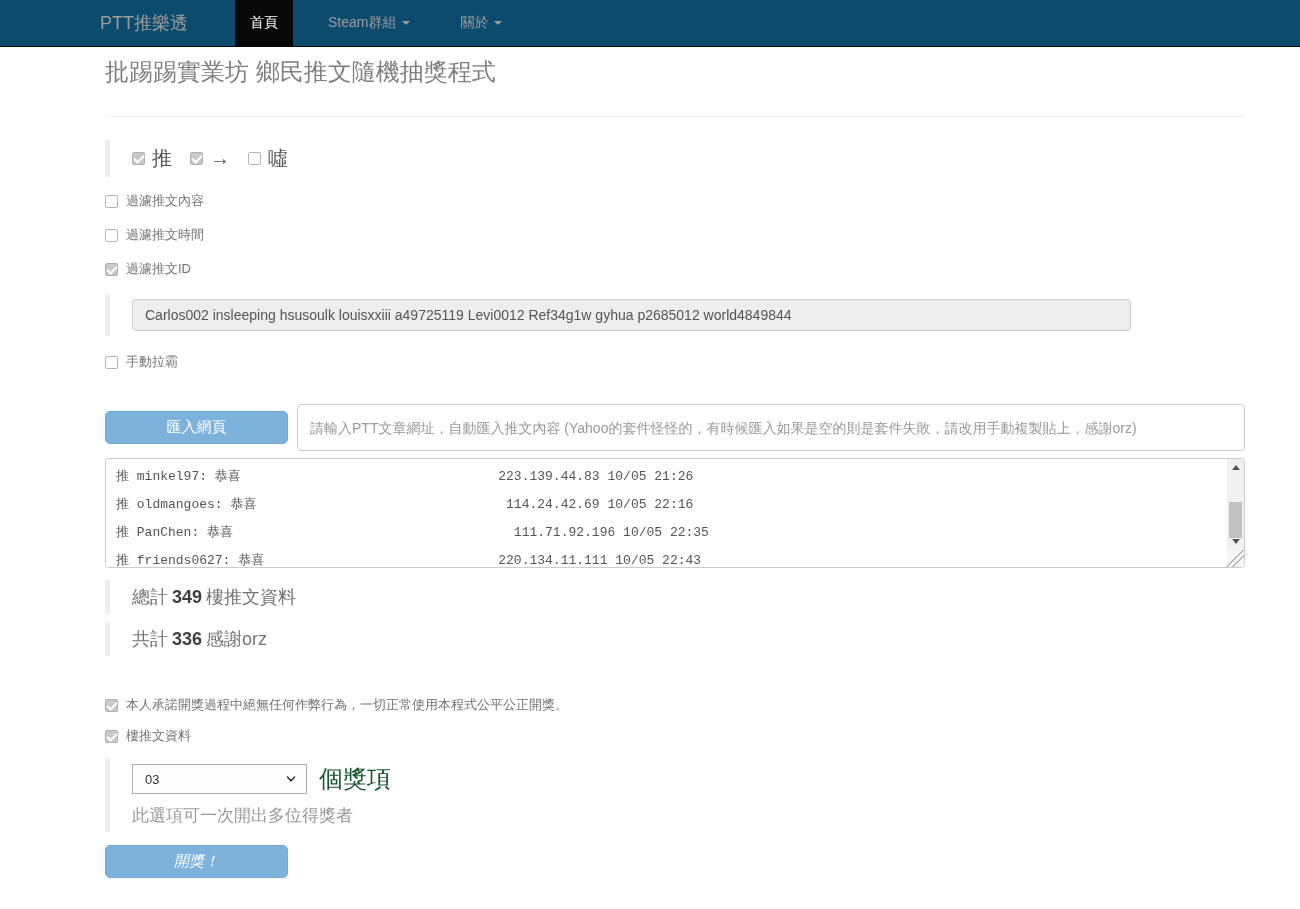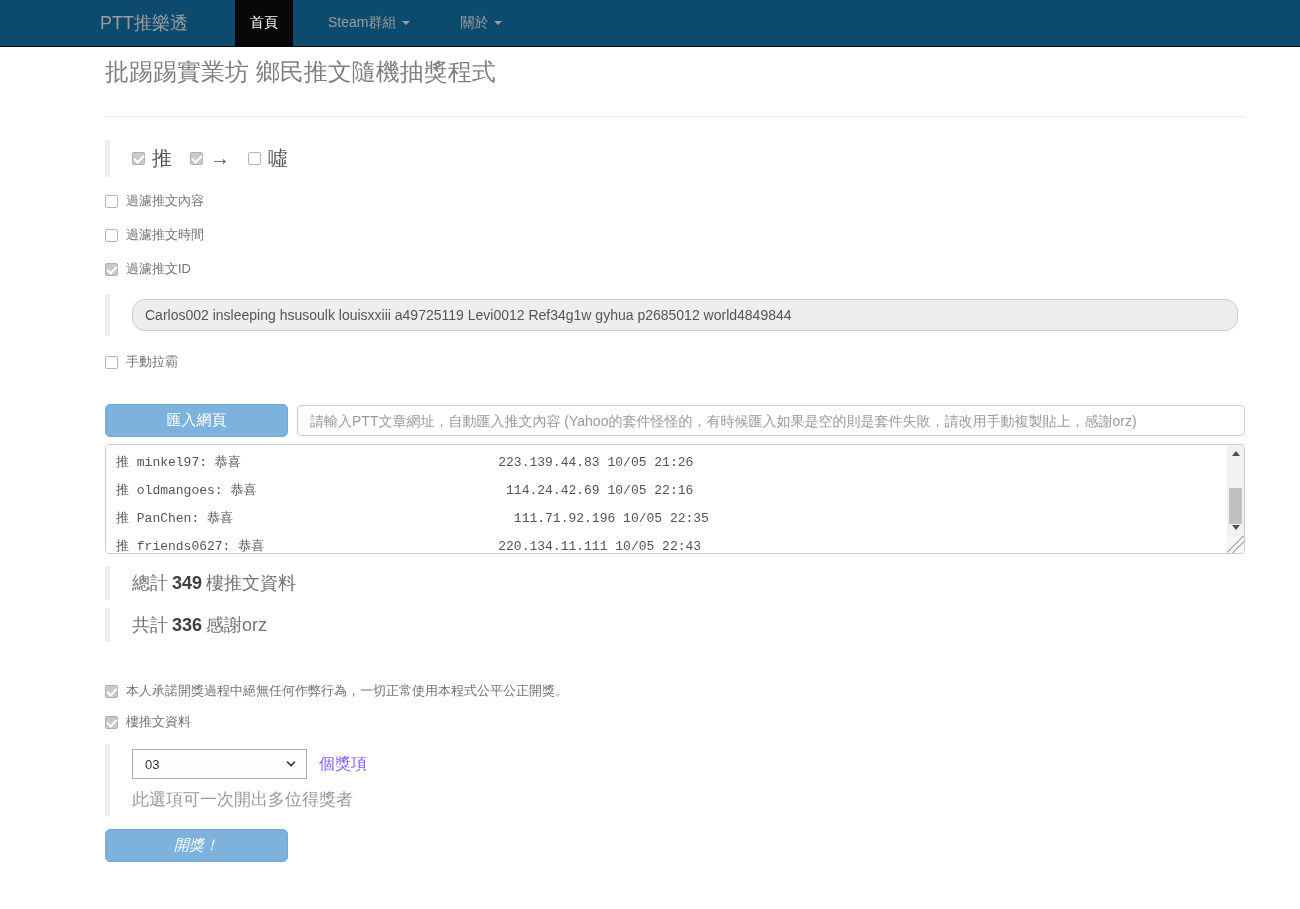"Carlos002 insleeping hsusoulk louisxxiii" .id-input-wrap input { border-radius: 13px -> none; width: 1106px -> 999px }
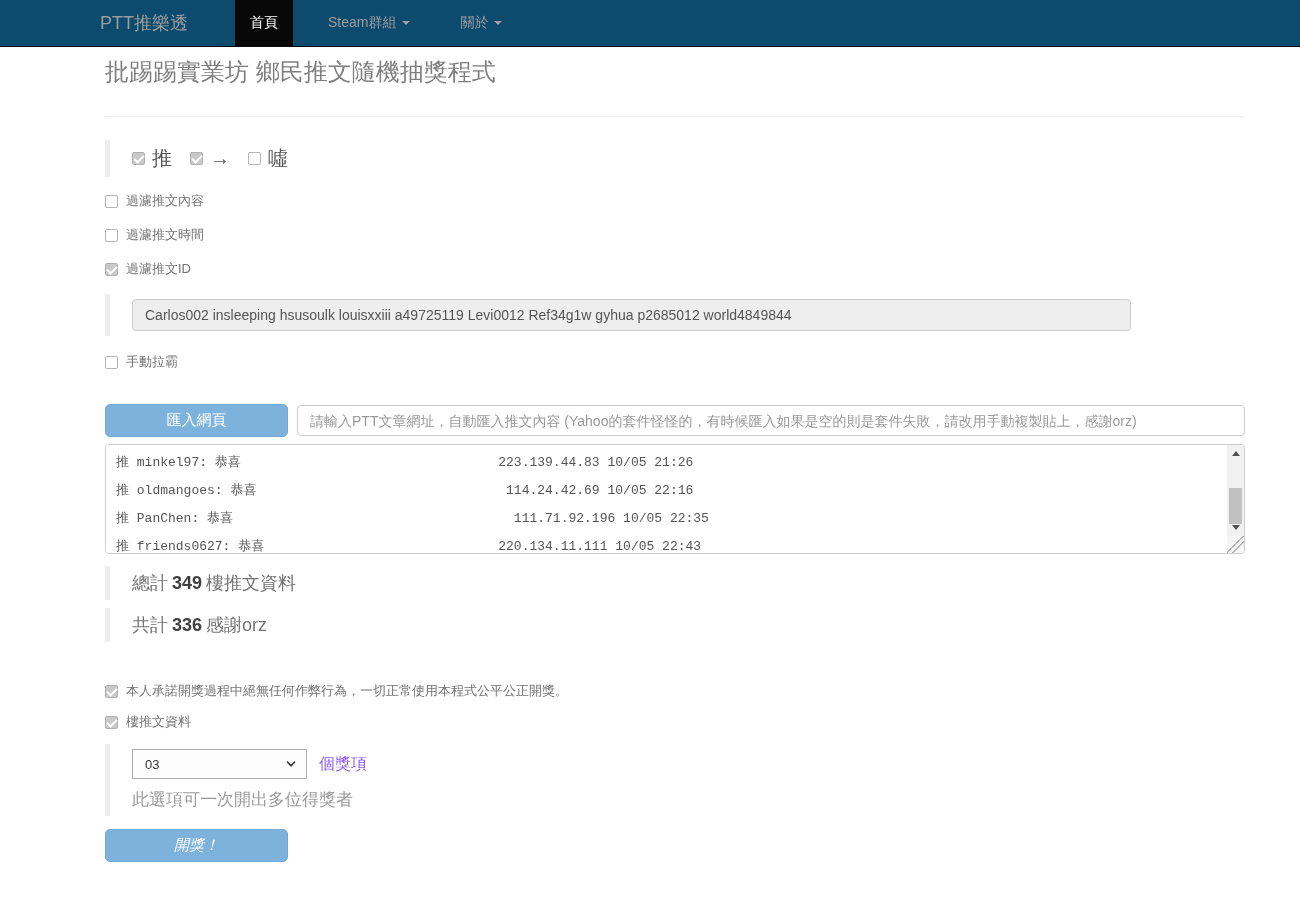"請輸入PTT文章網址，自動匯入推文內容" .import-row .text-input { height: 31px -> 47px }
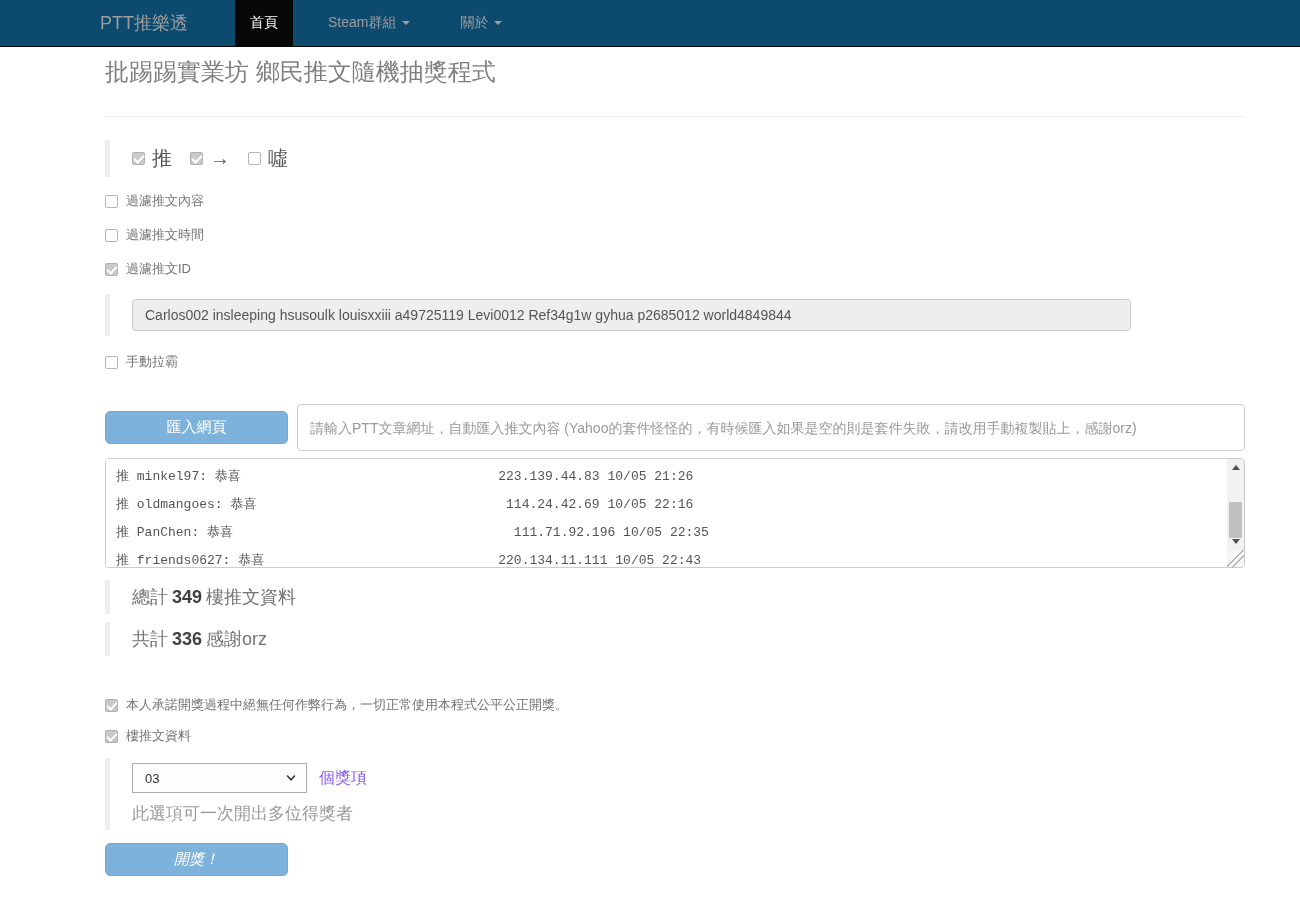"個獎項" .unit-label { color: #8b5cf6 -> #14532d; font-size: 16px -> 24px }
